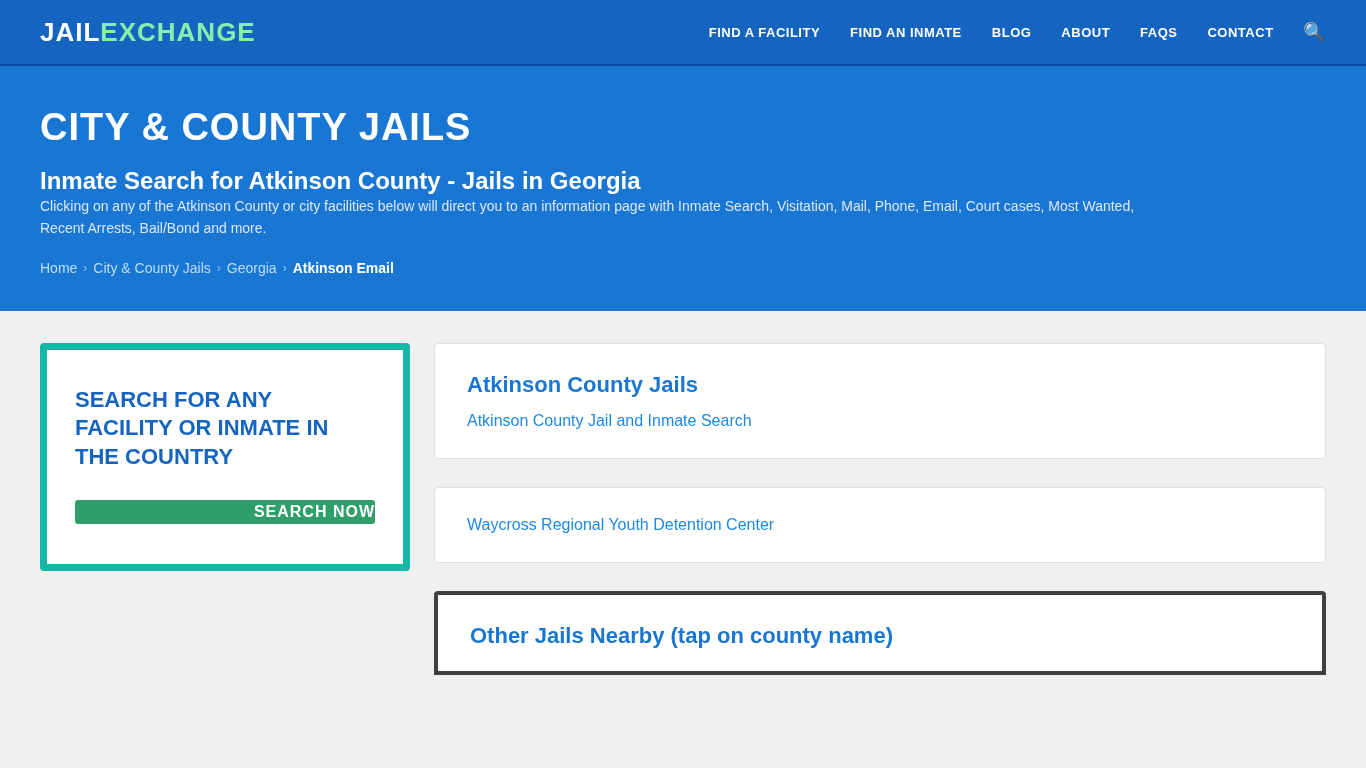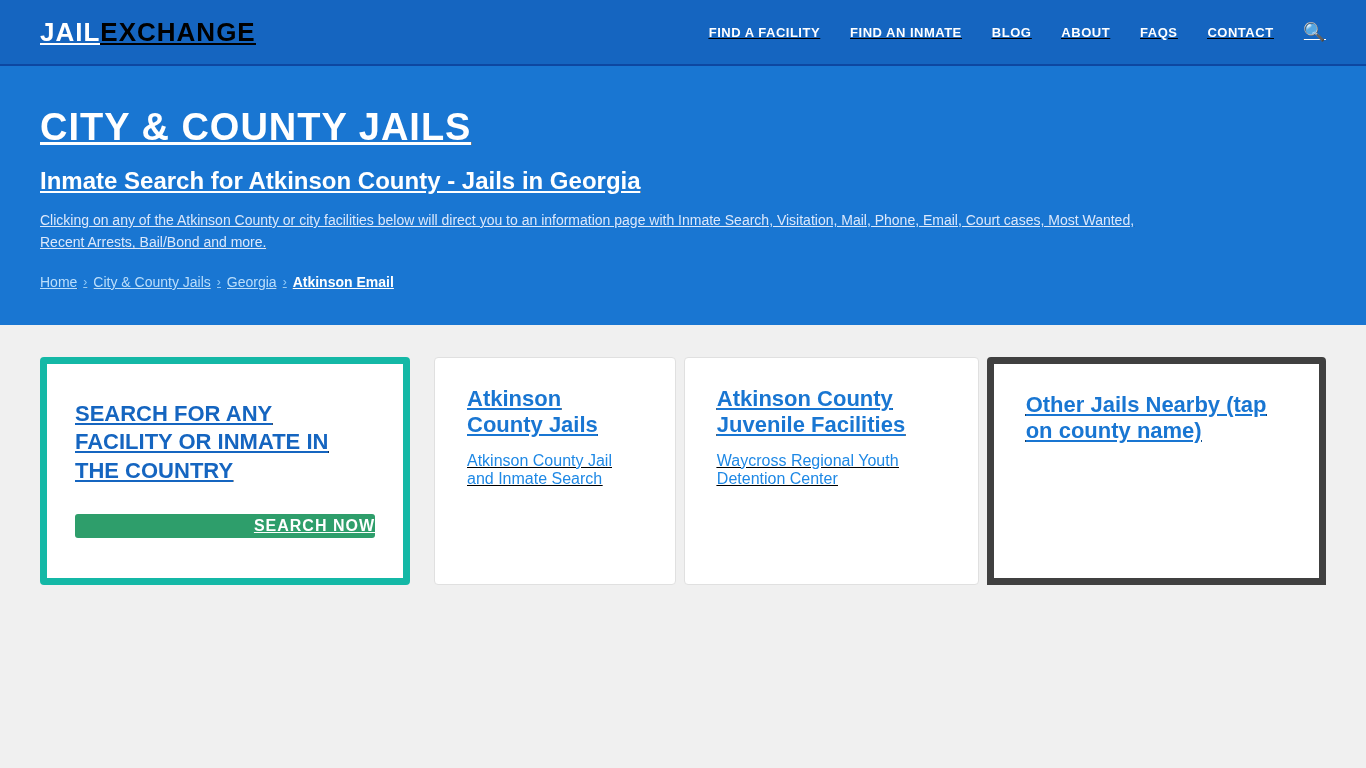"JAIL" * { text-decoration: underline -> none }
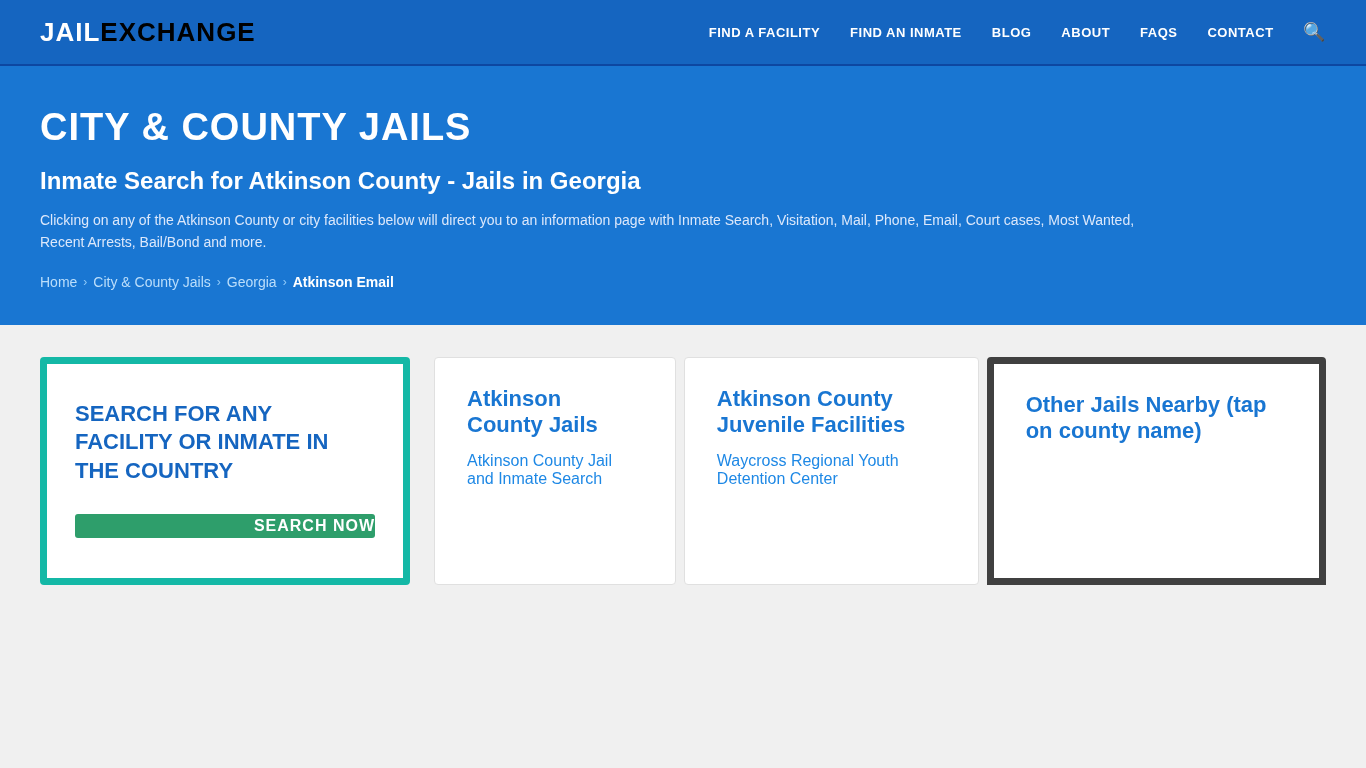"EXCHANGE" .logo-exchange { color: #000000 -> #86efac }
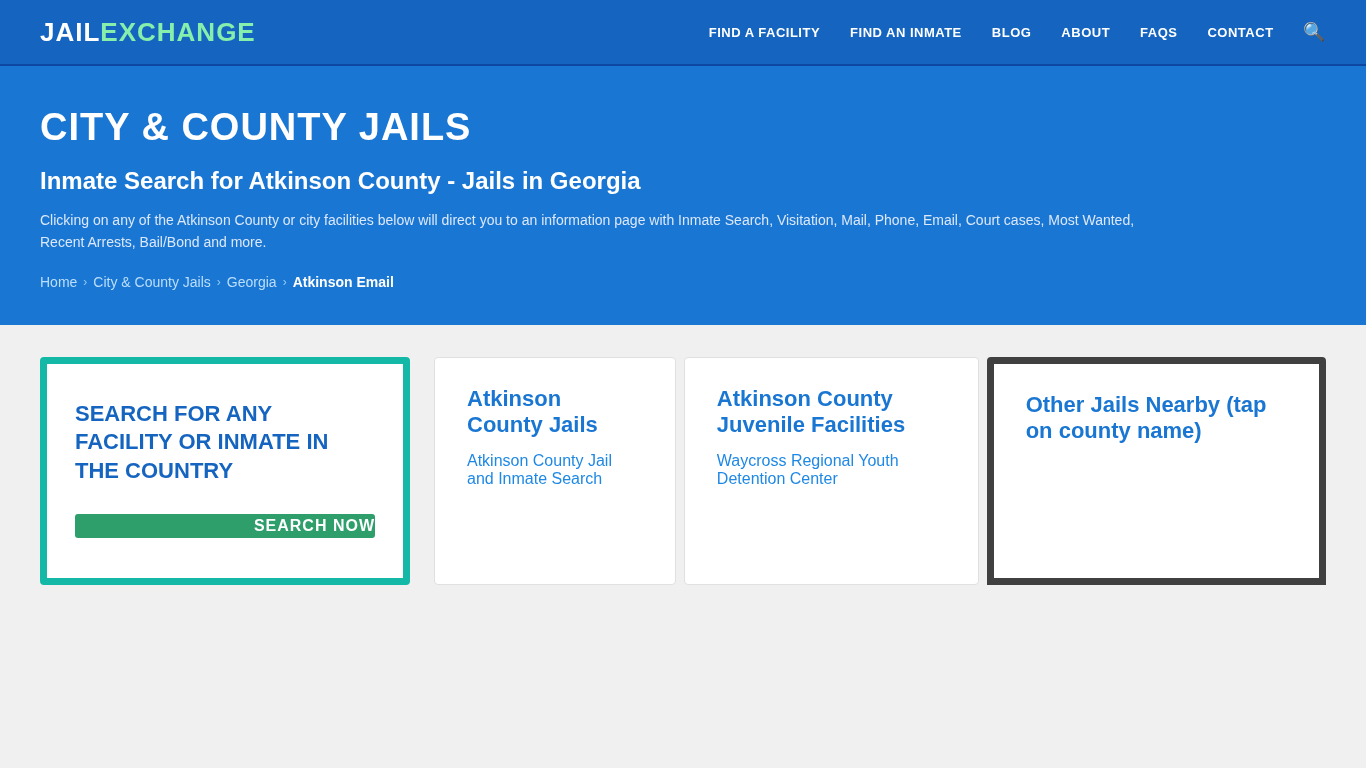"Inmate Search for Atkinson County" .hero-subtitle { margin-bottom: 14px -> none }
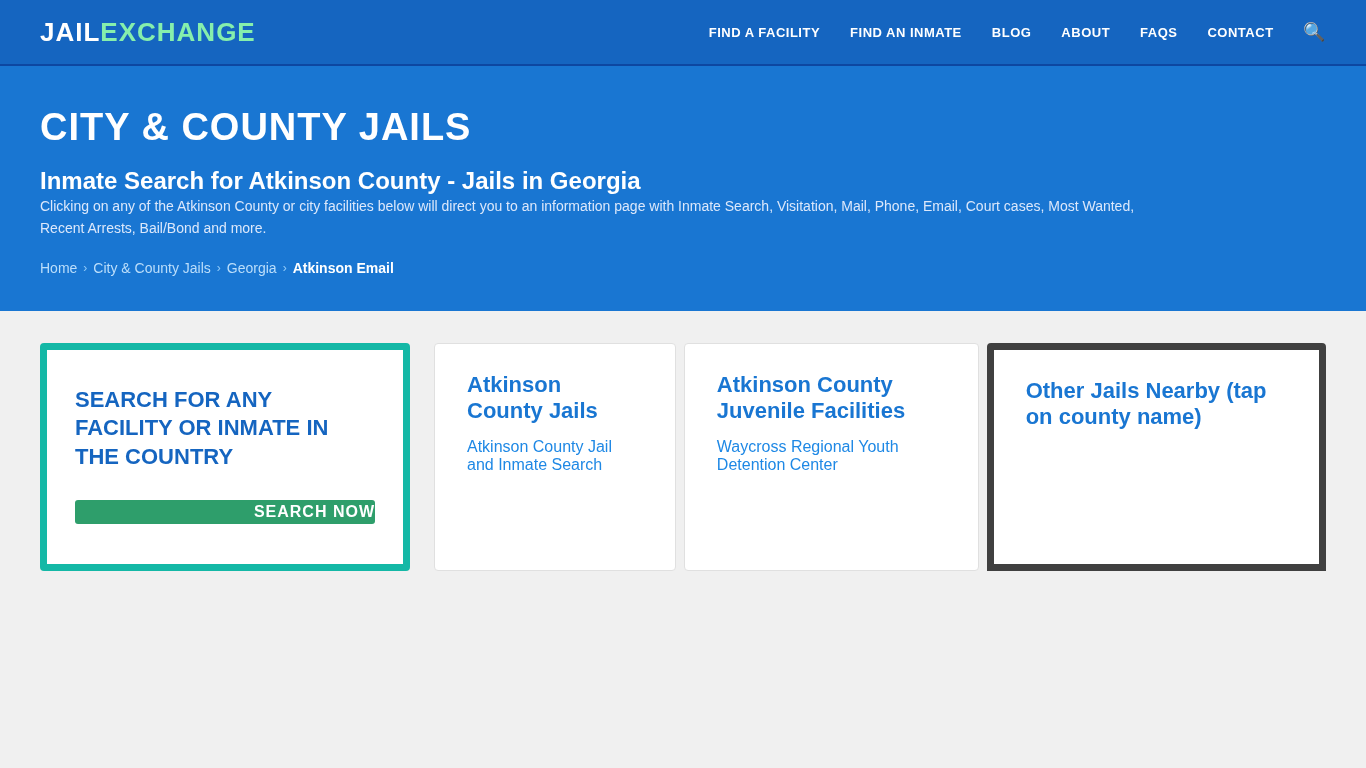"Atkinson County Jails" .content { flex-direction: none -> column; gap: 8px -> 28px }
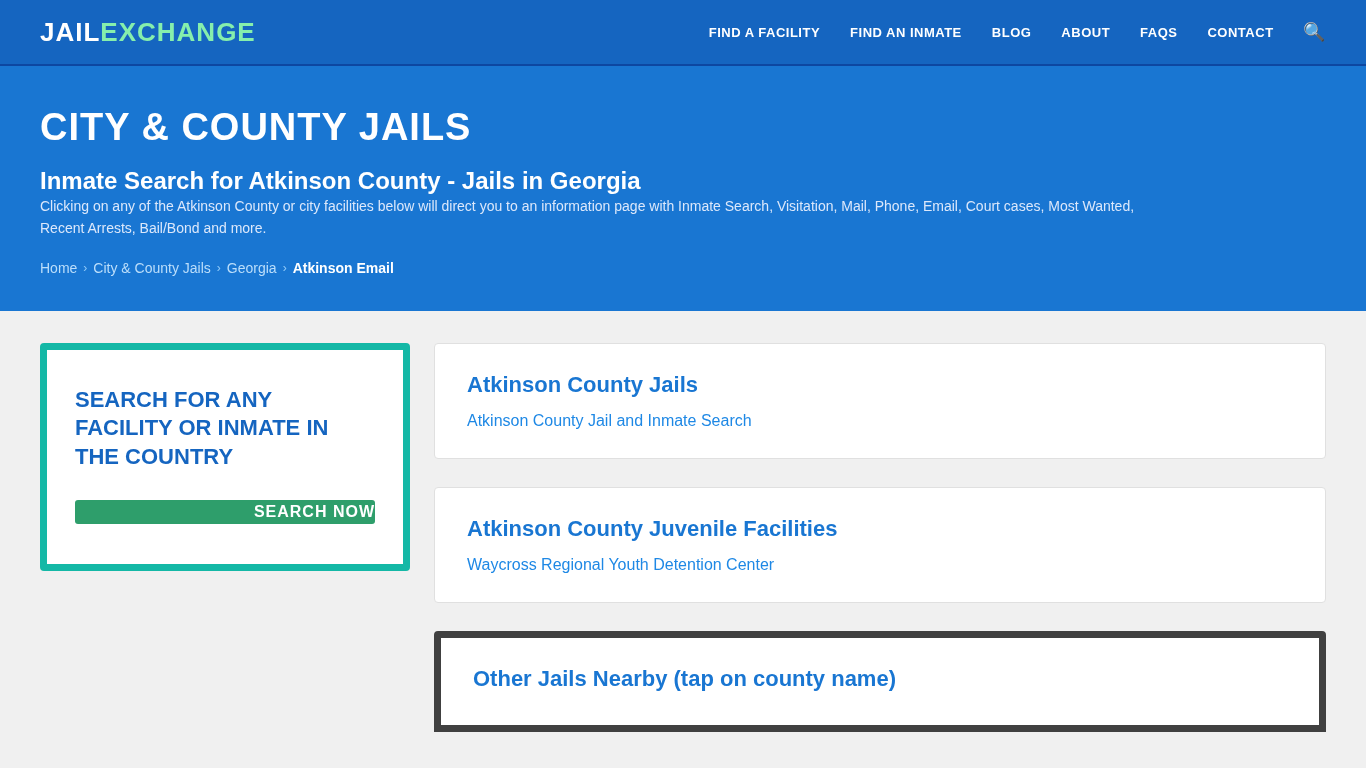"Atkinson County Juvenile Facilities" h3.facility-card-title { html: <h3>Atkinson County Juvenile Facilities</h3> -> none }
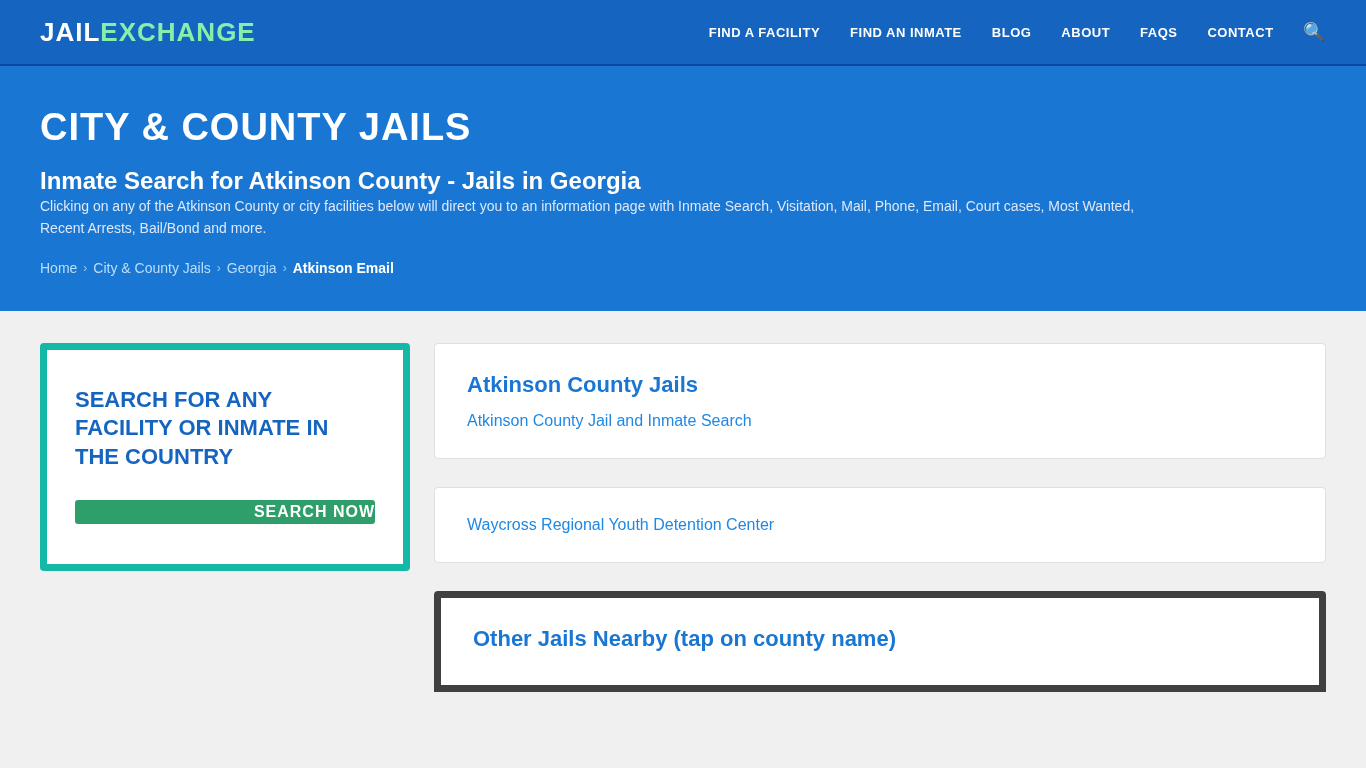"Other Jails Nearby (tap on" .facility-card-last { border: 7px solid #404040 -> 4px solid #404040; padding: 28px 32px 19px 32px -> 28px 32px 8px 32px }
